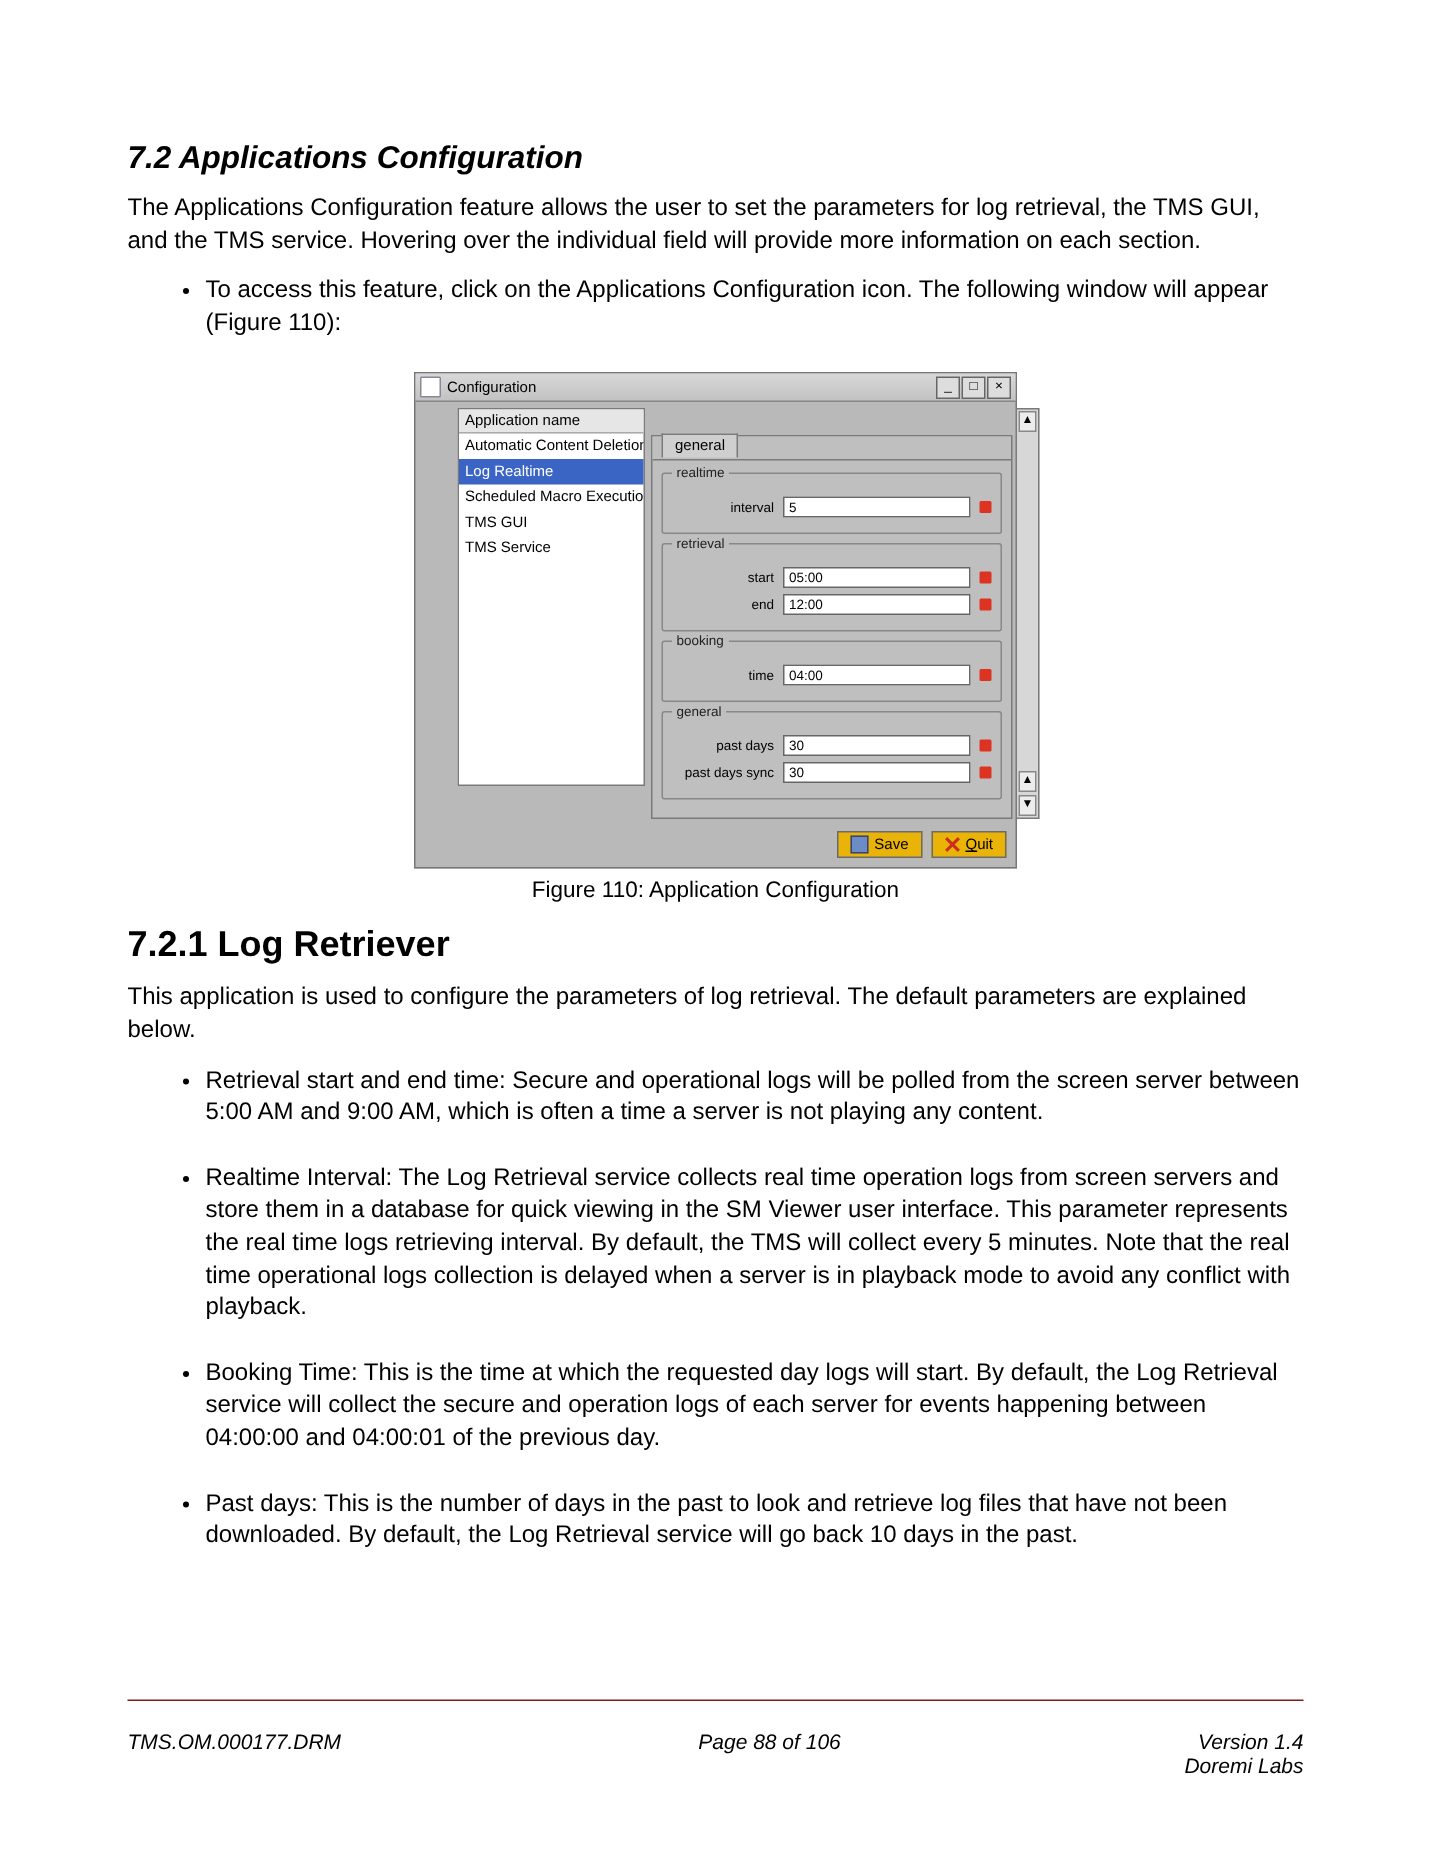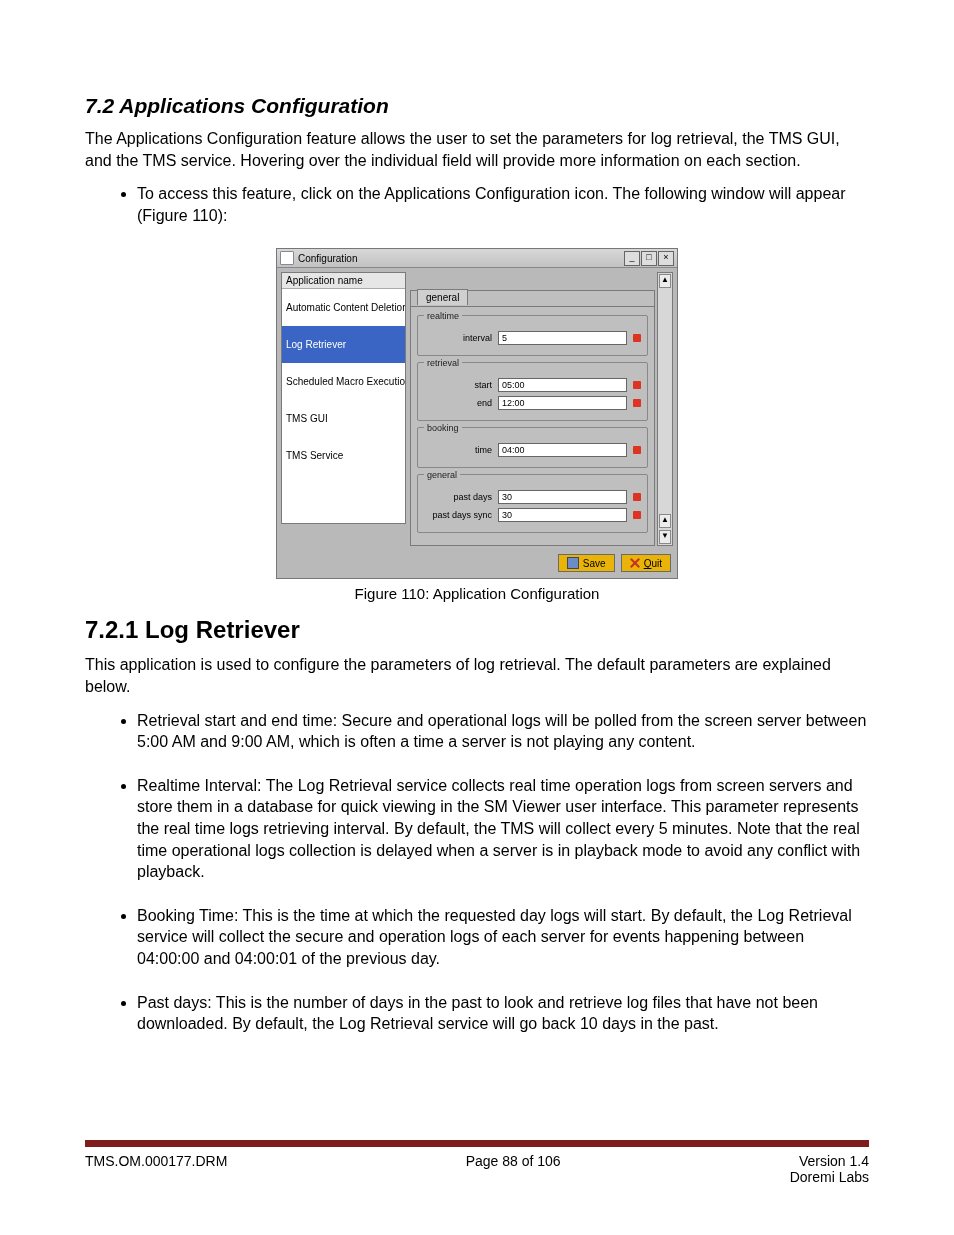"Application name" .cfg-side { margin-left: none -> 24px }
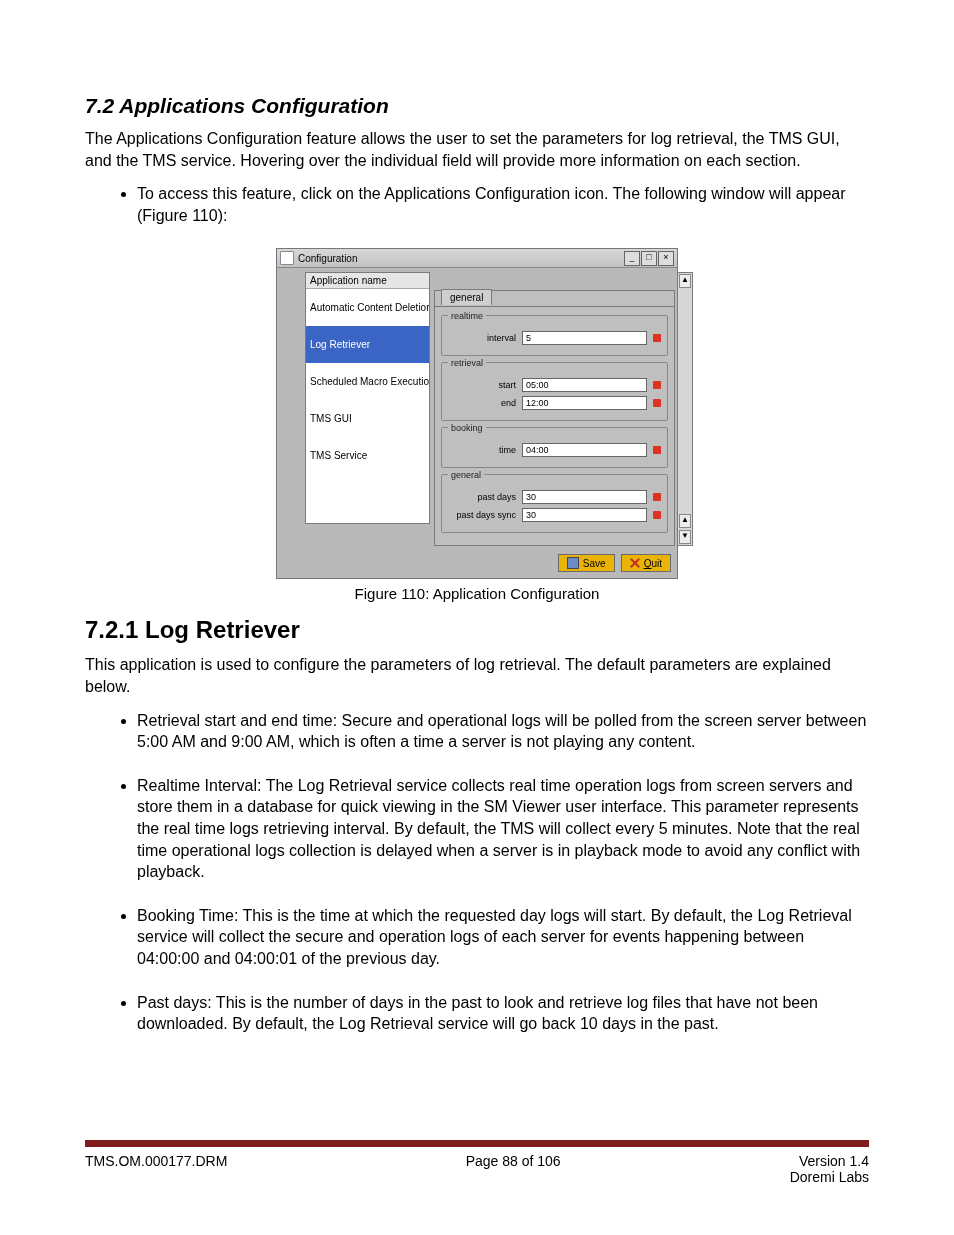"Automatic Content Deletion" .cfg-side .row { padding: 13px 4px -> 3px 4px }
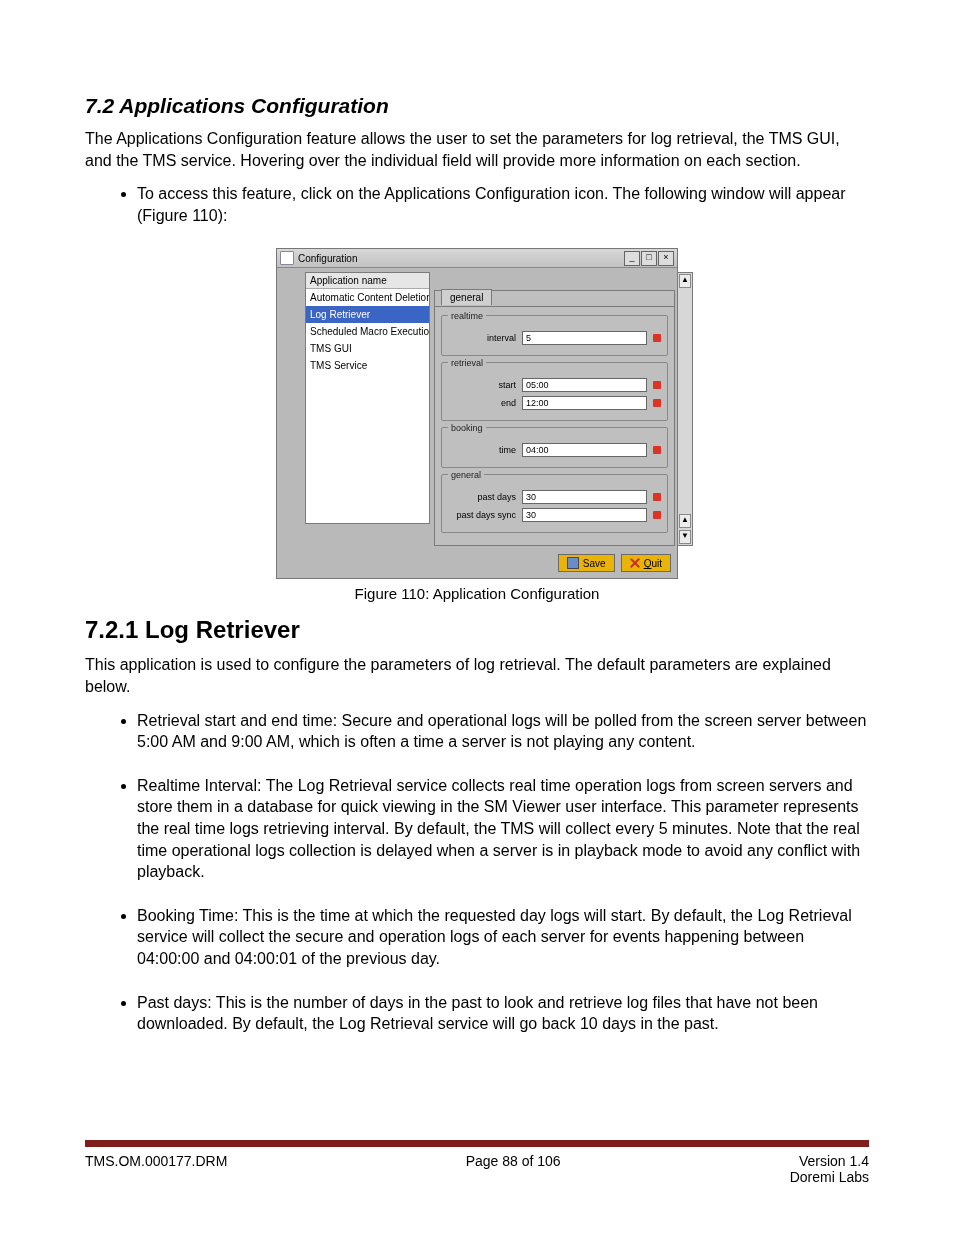"Log Retriever" div.row { text: Retriever -> Realtime }
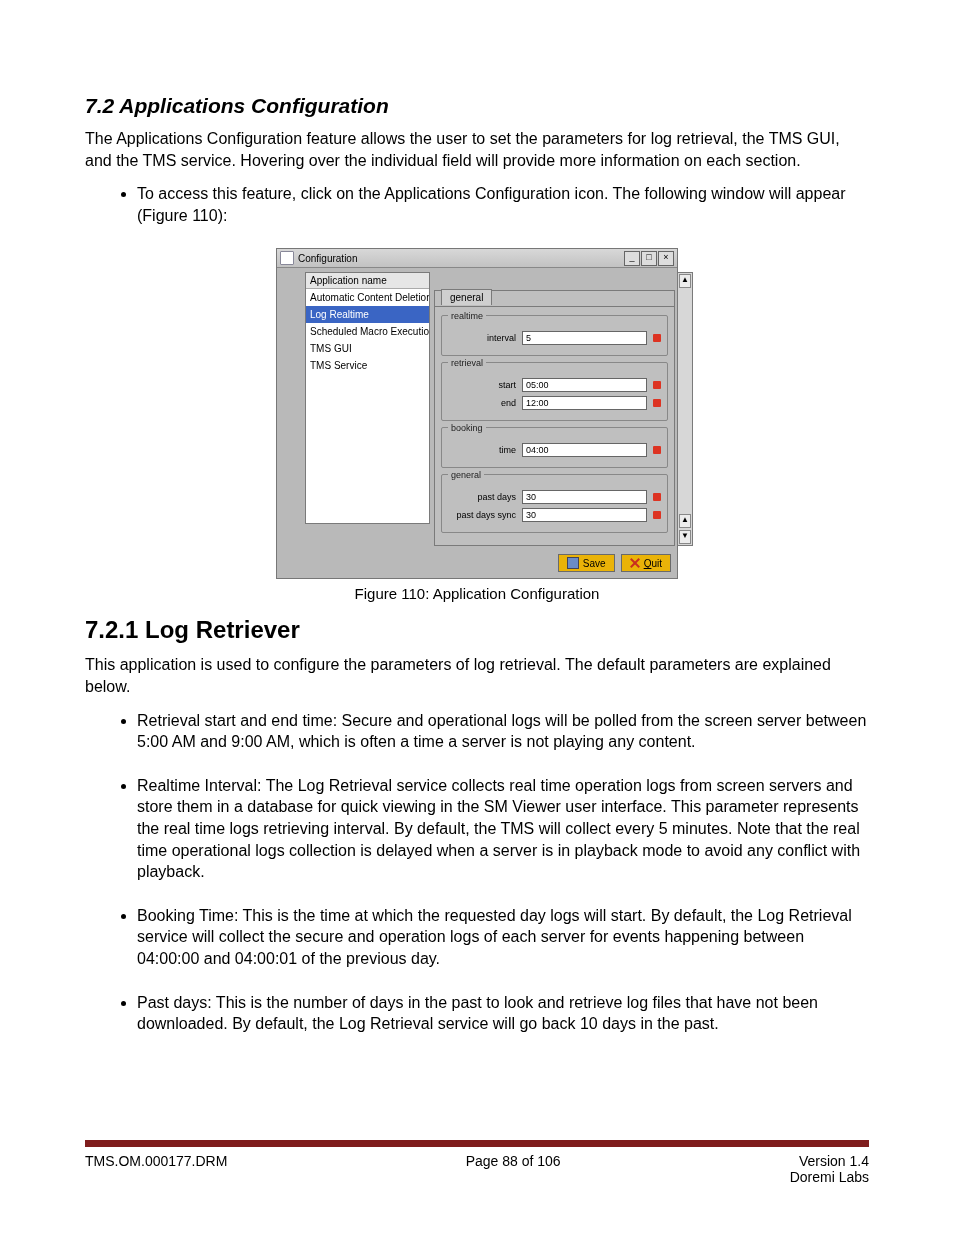"TMS.OM.000177.DRM" .footer { border-top: 7px solid #7f1d1d -> 1px solid #7f1d1d; font-style: none -> italic; padding-top: 6px -> 19px }
